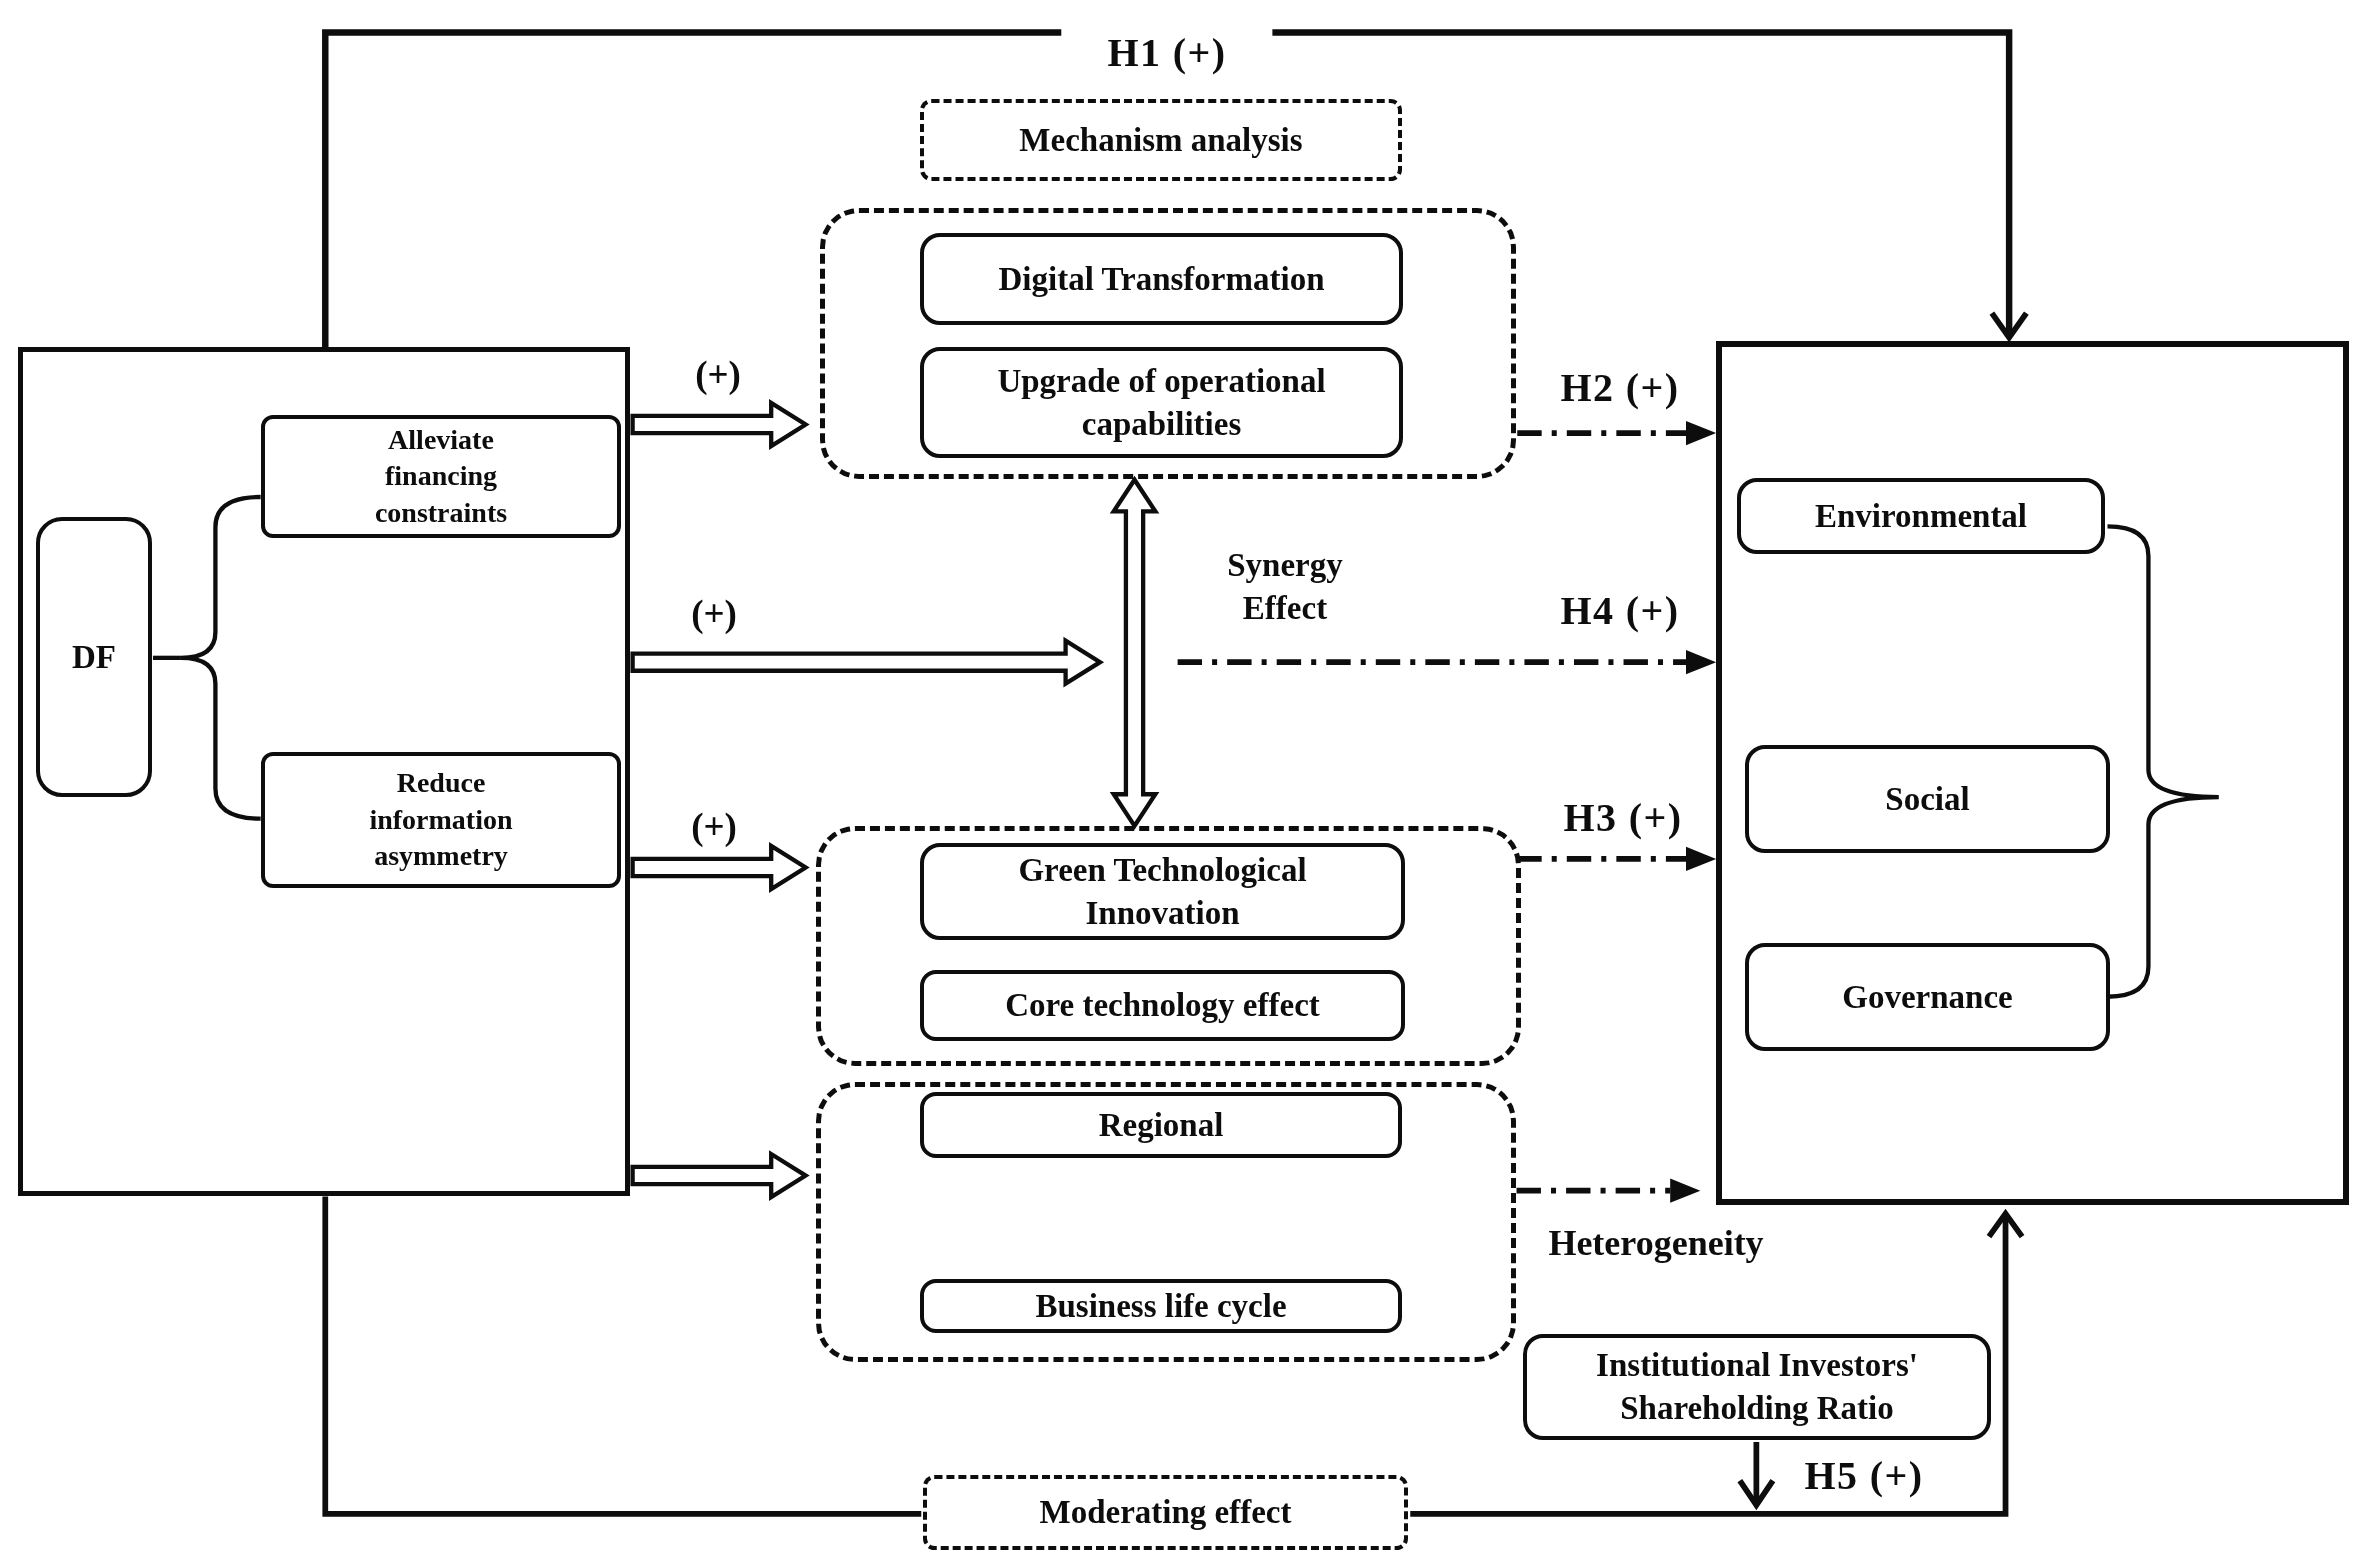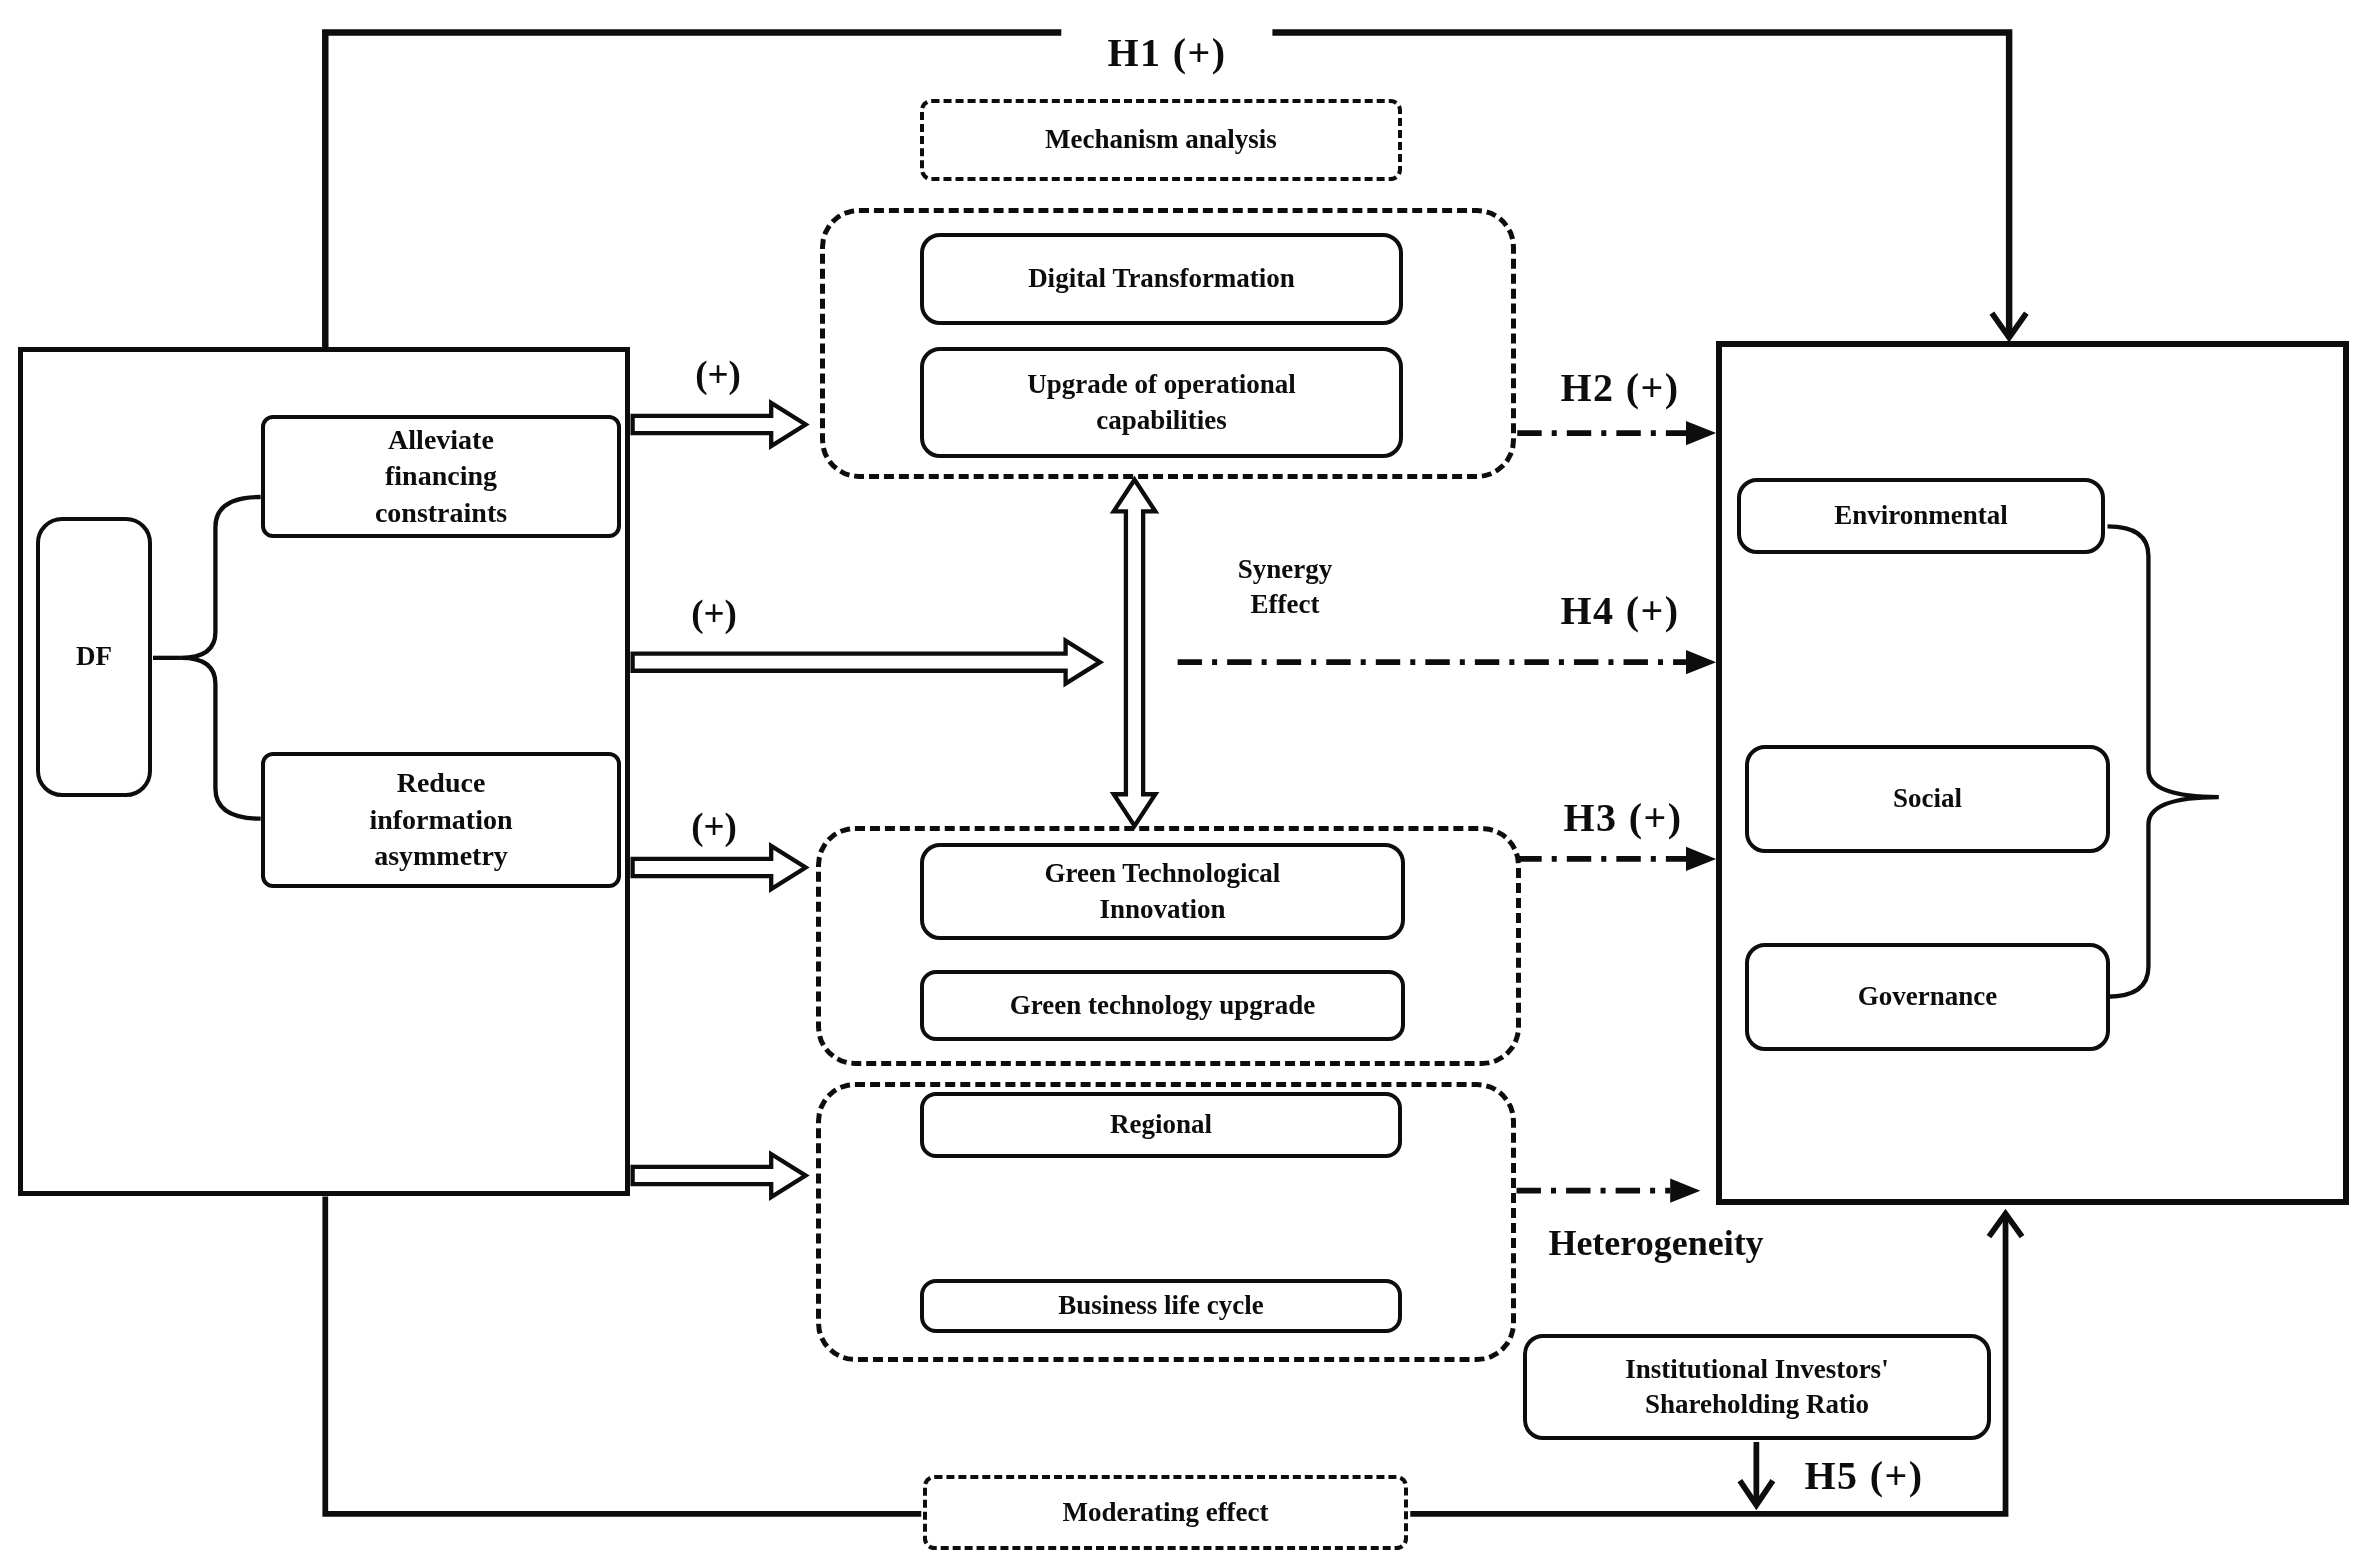"Mechanism analysis" .f46 { font-size: 27px -> 33px }
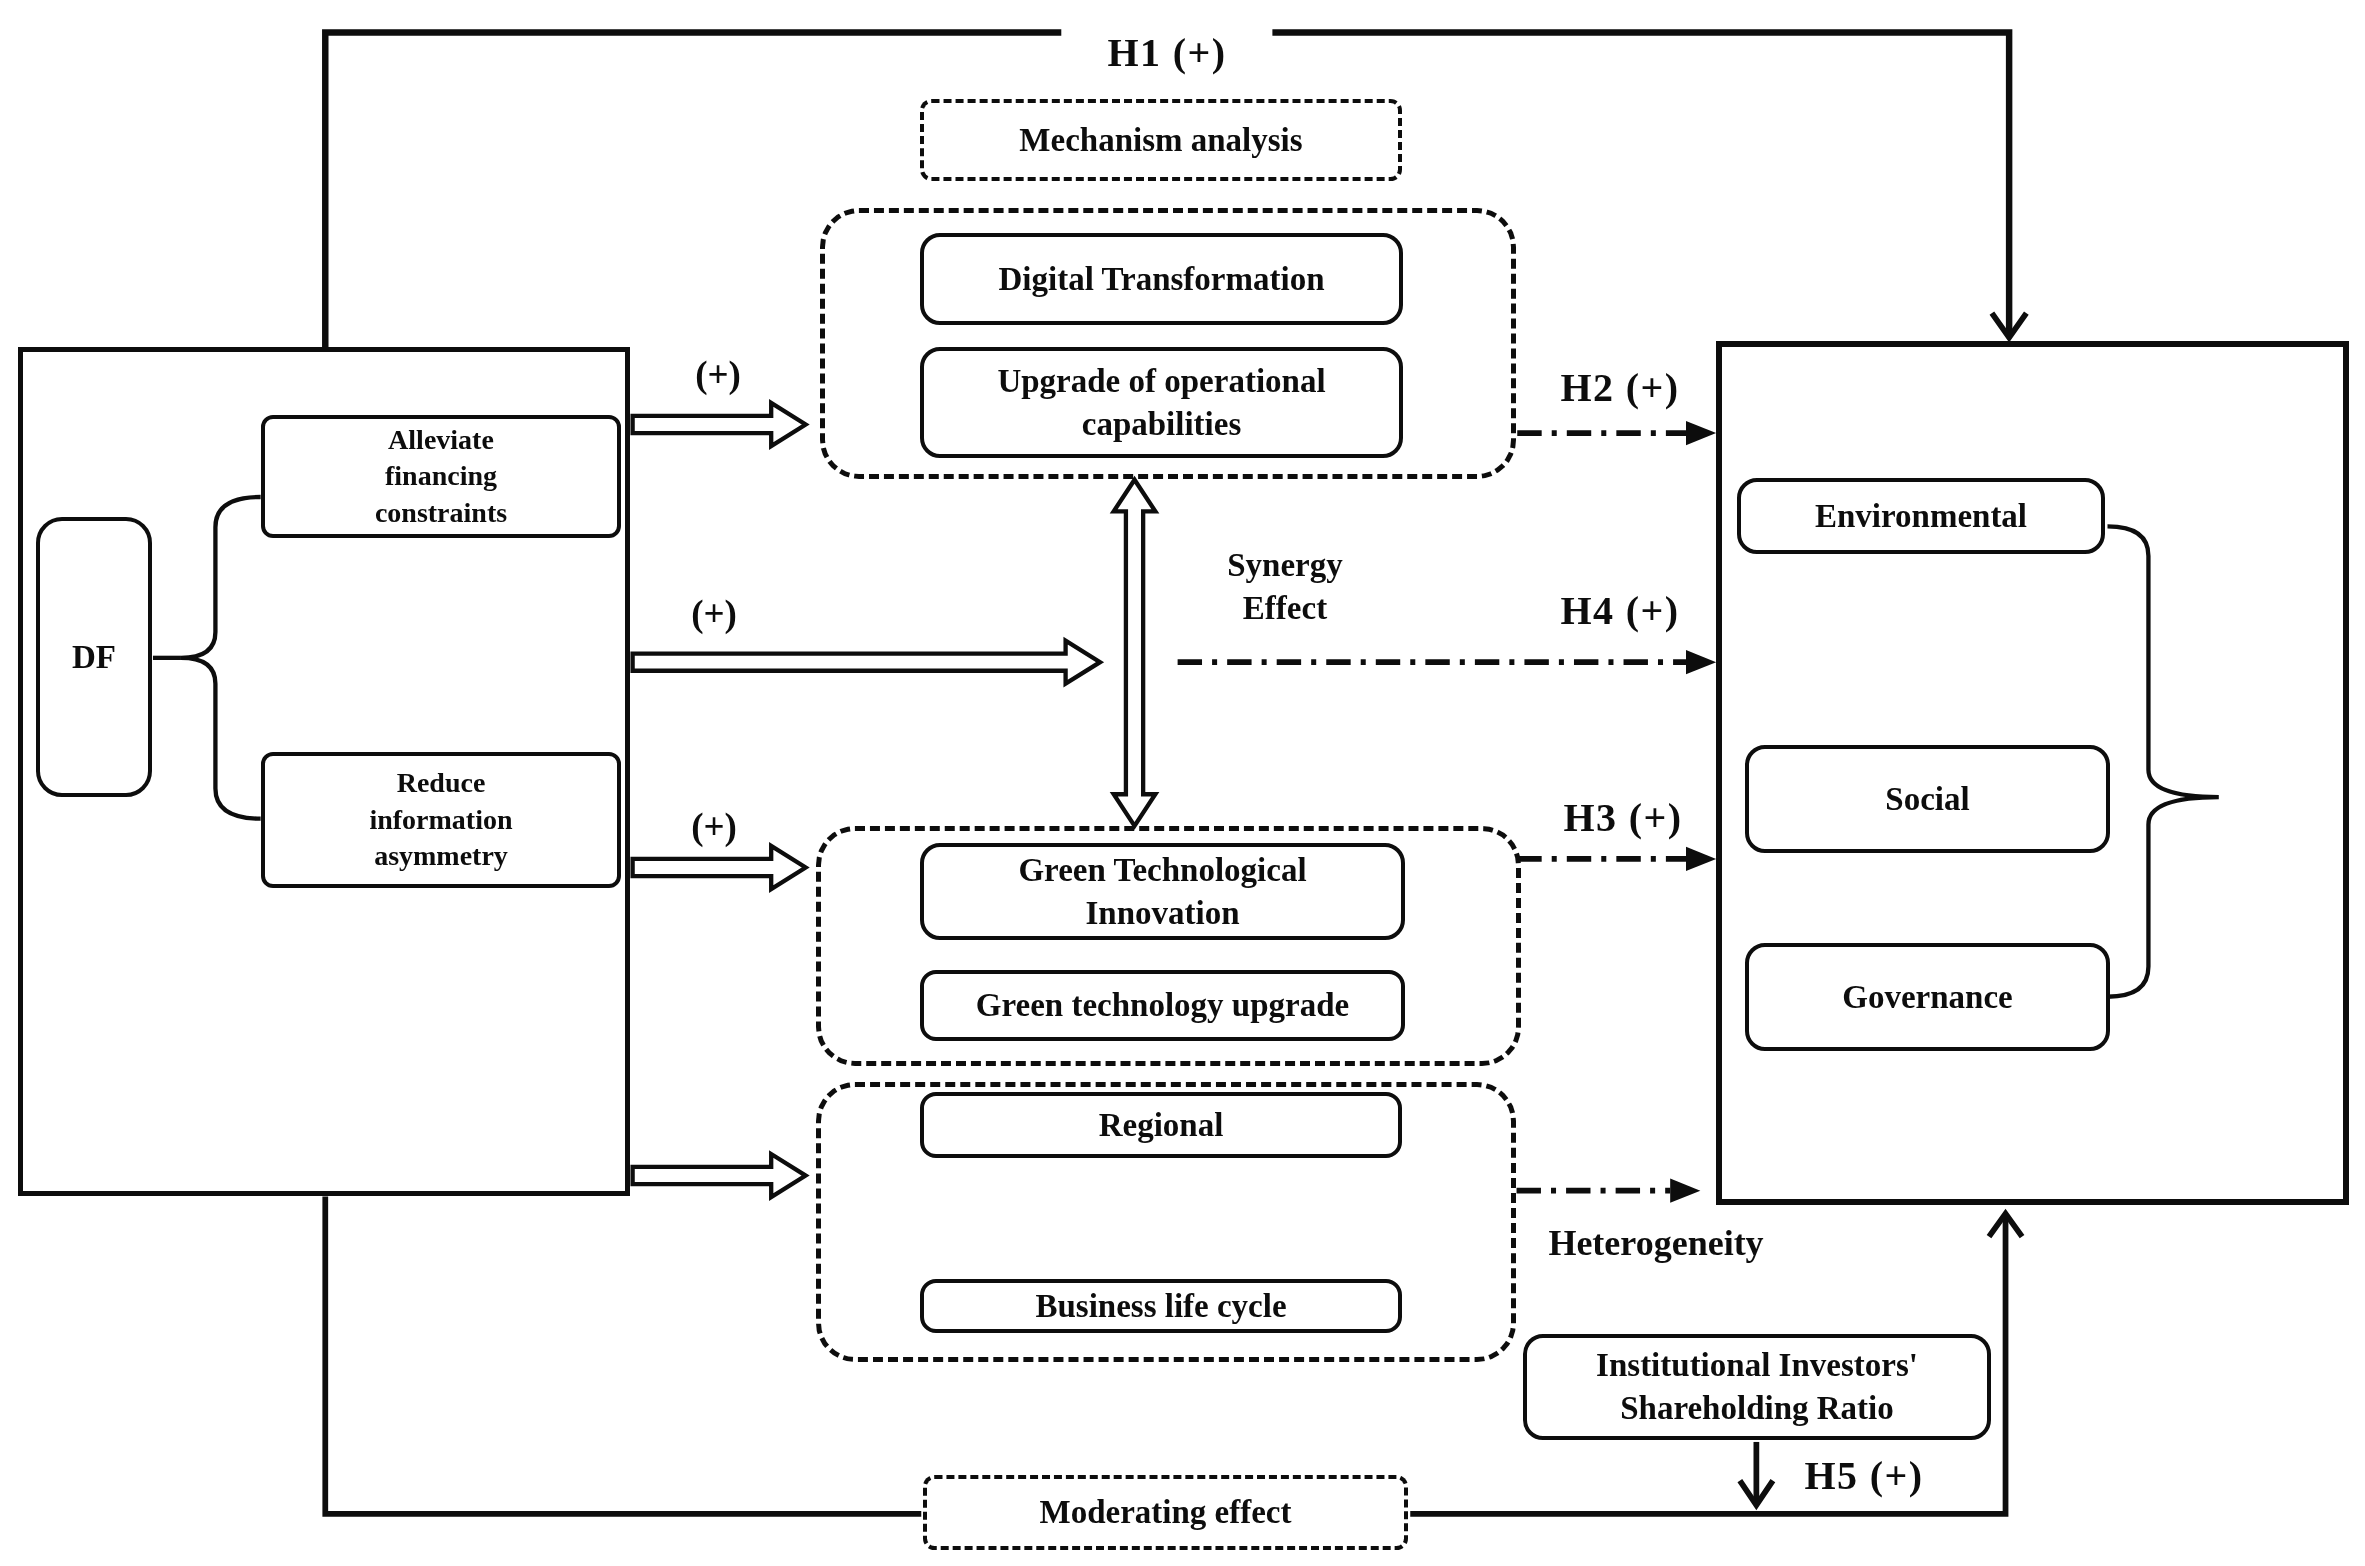"Green technology upgrade" span { text: Green technology upgrade -> Core technology effect }
